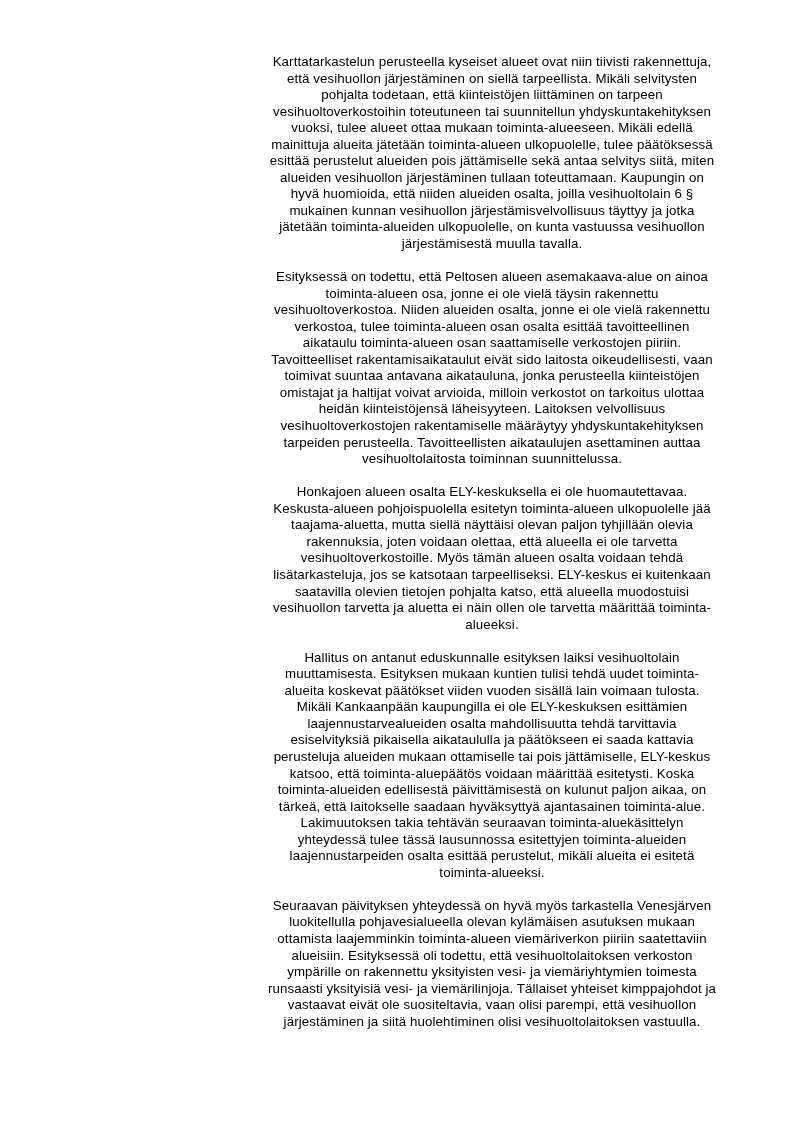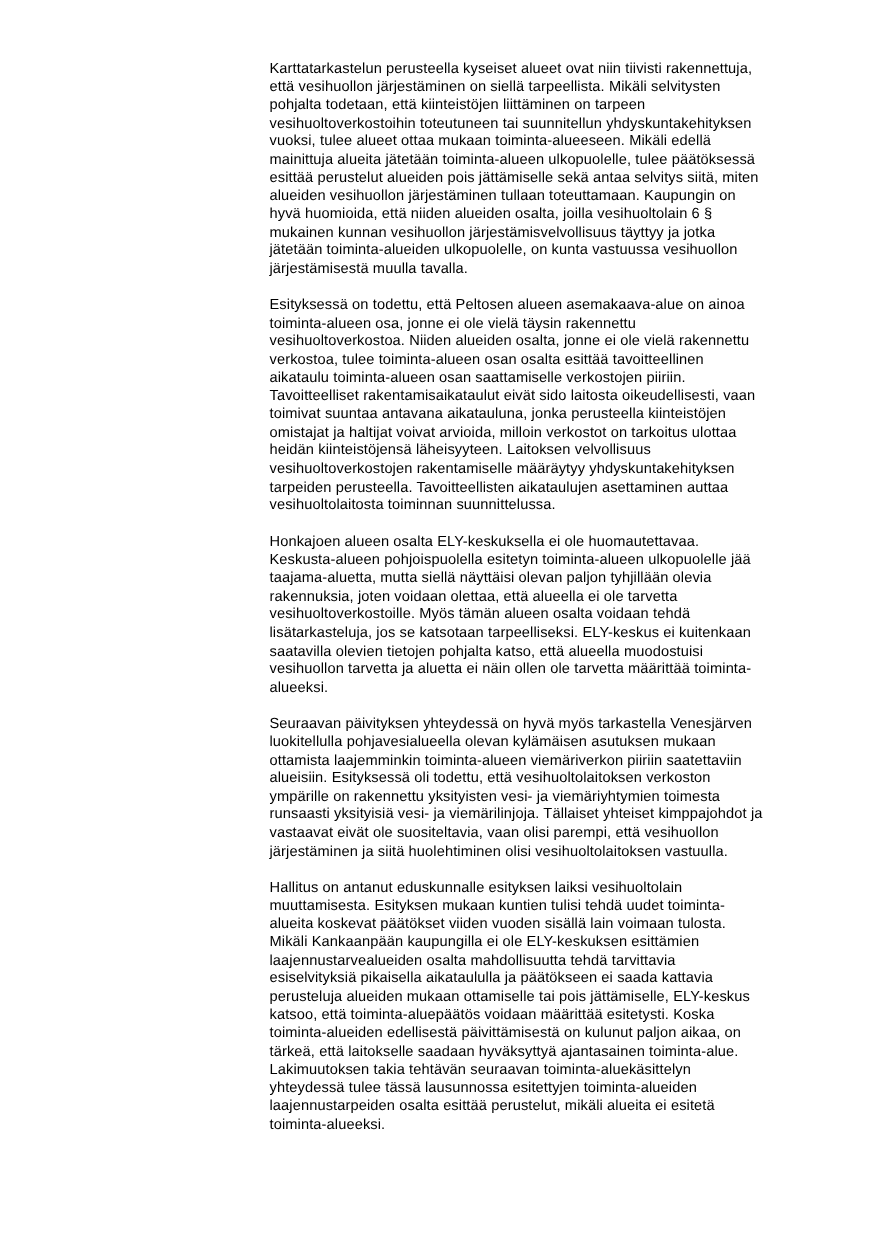"Karttatarkastelun perusteella kyseiset" .text-block { text-align: none -> center }
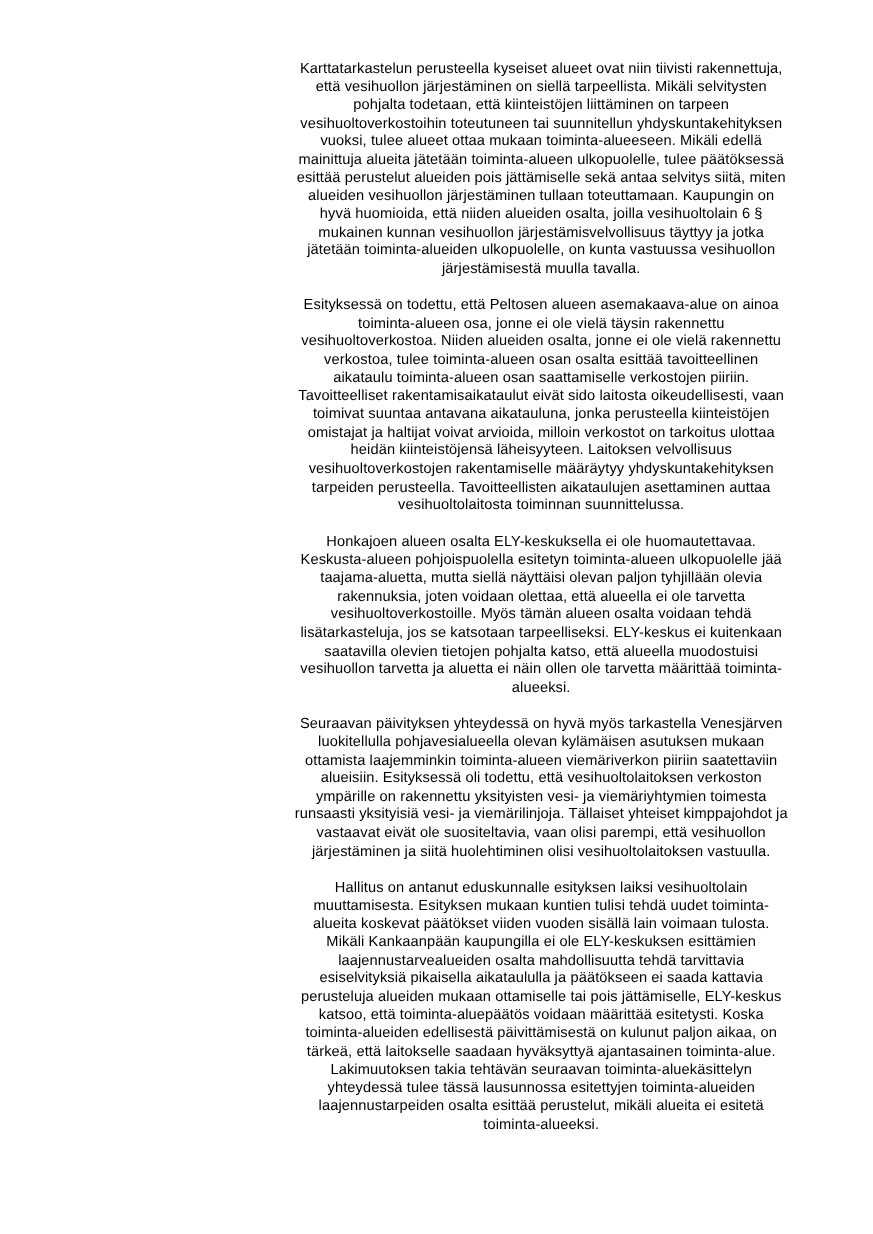"Seuraavan päivityksen yhteydessä on hyvä" p.para { order: before "Hallitus on antanut eduskunnalle" -> after "Hallitus on antanut eduskunnalle" }
